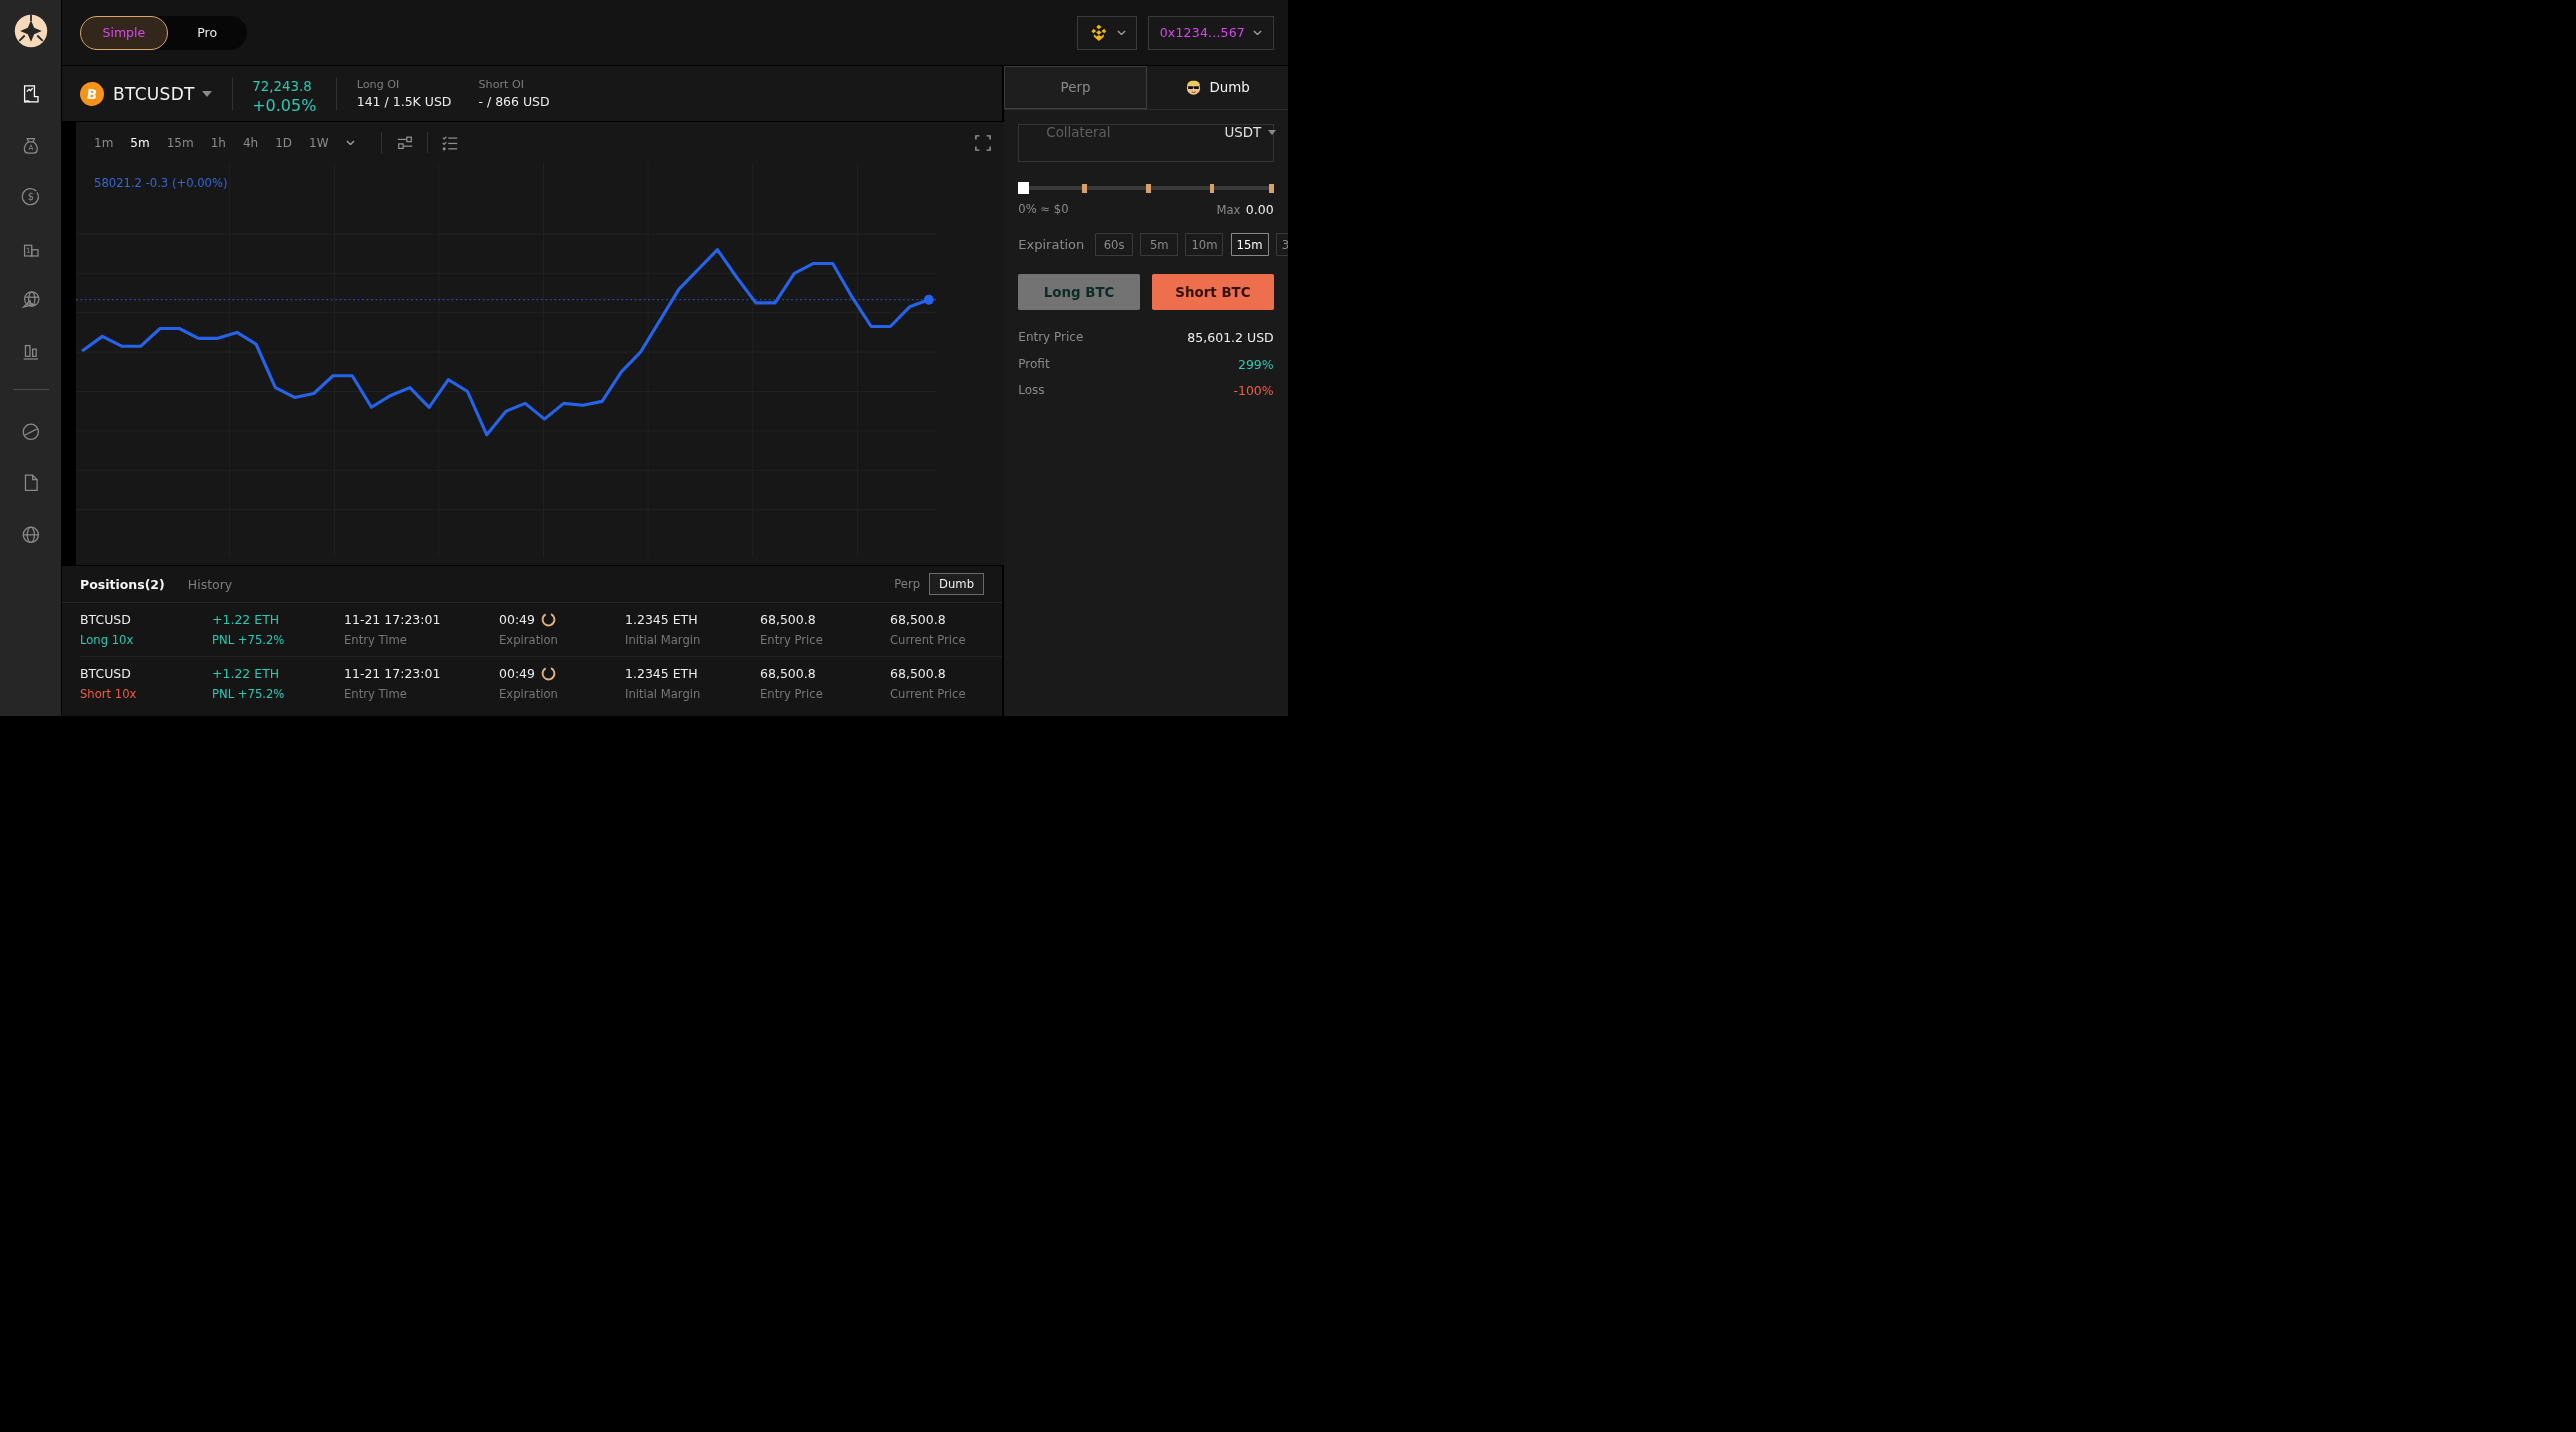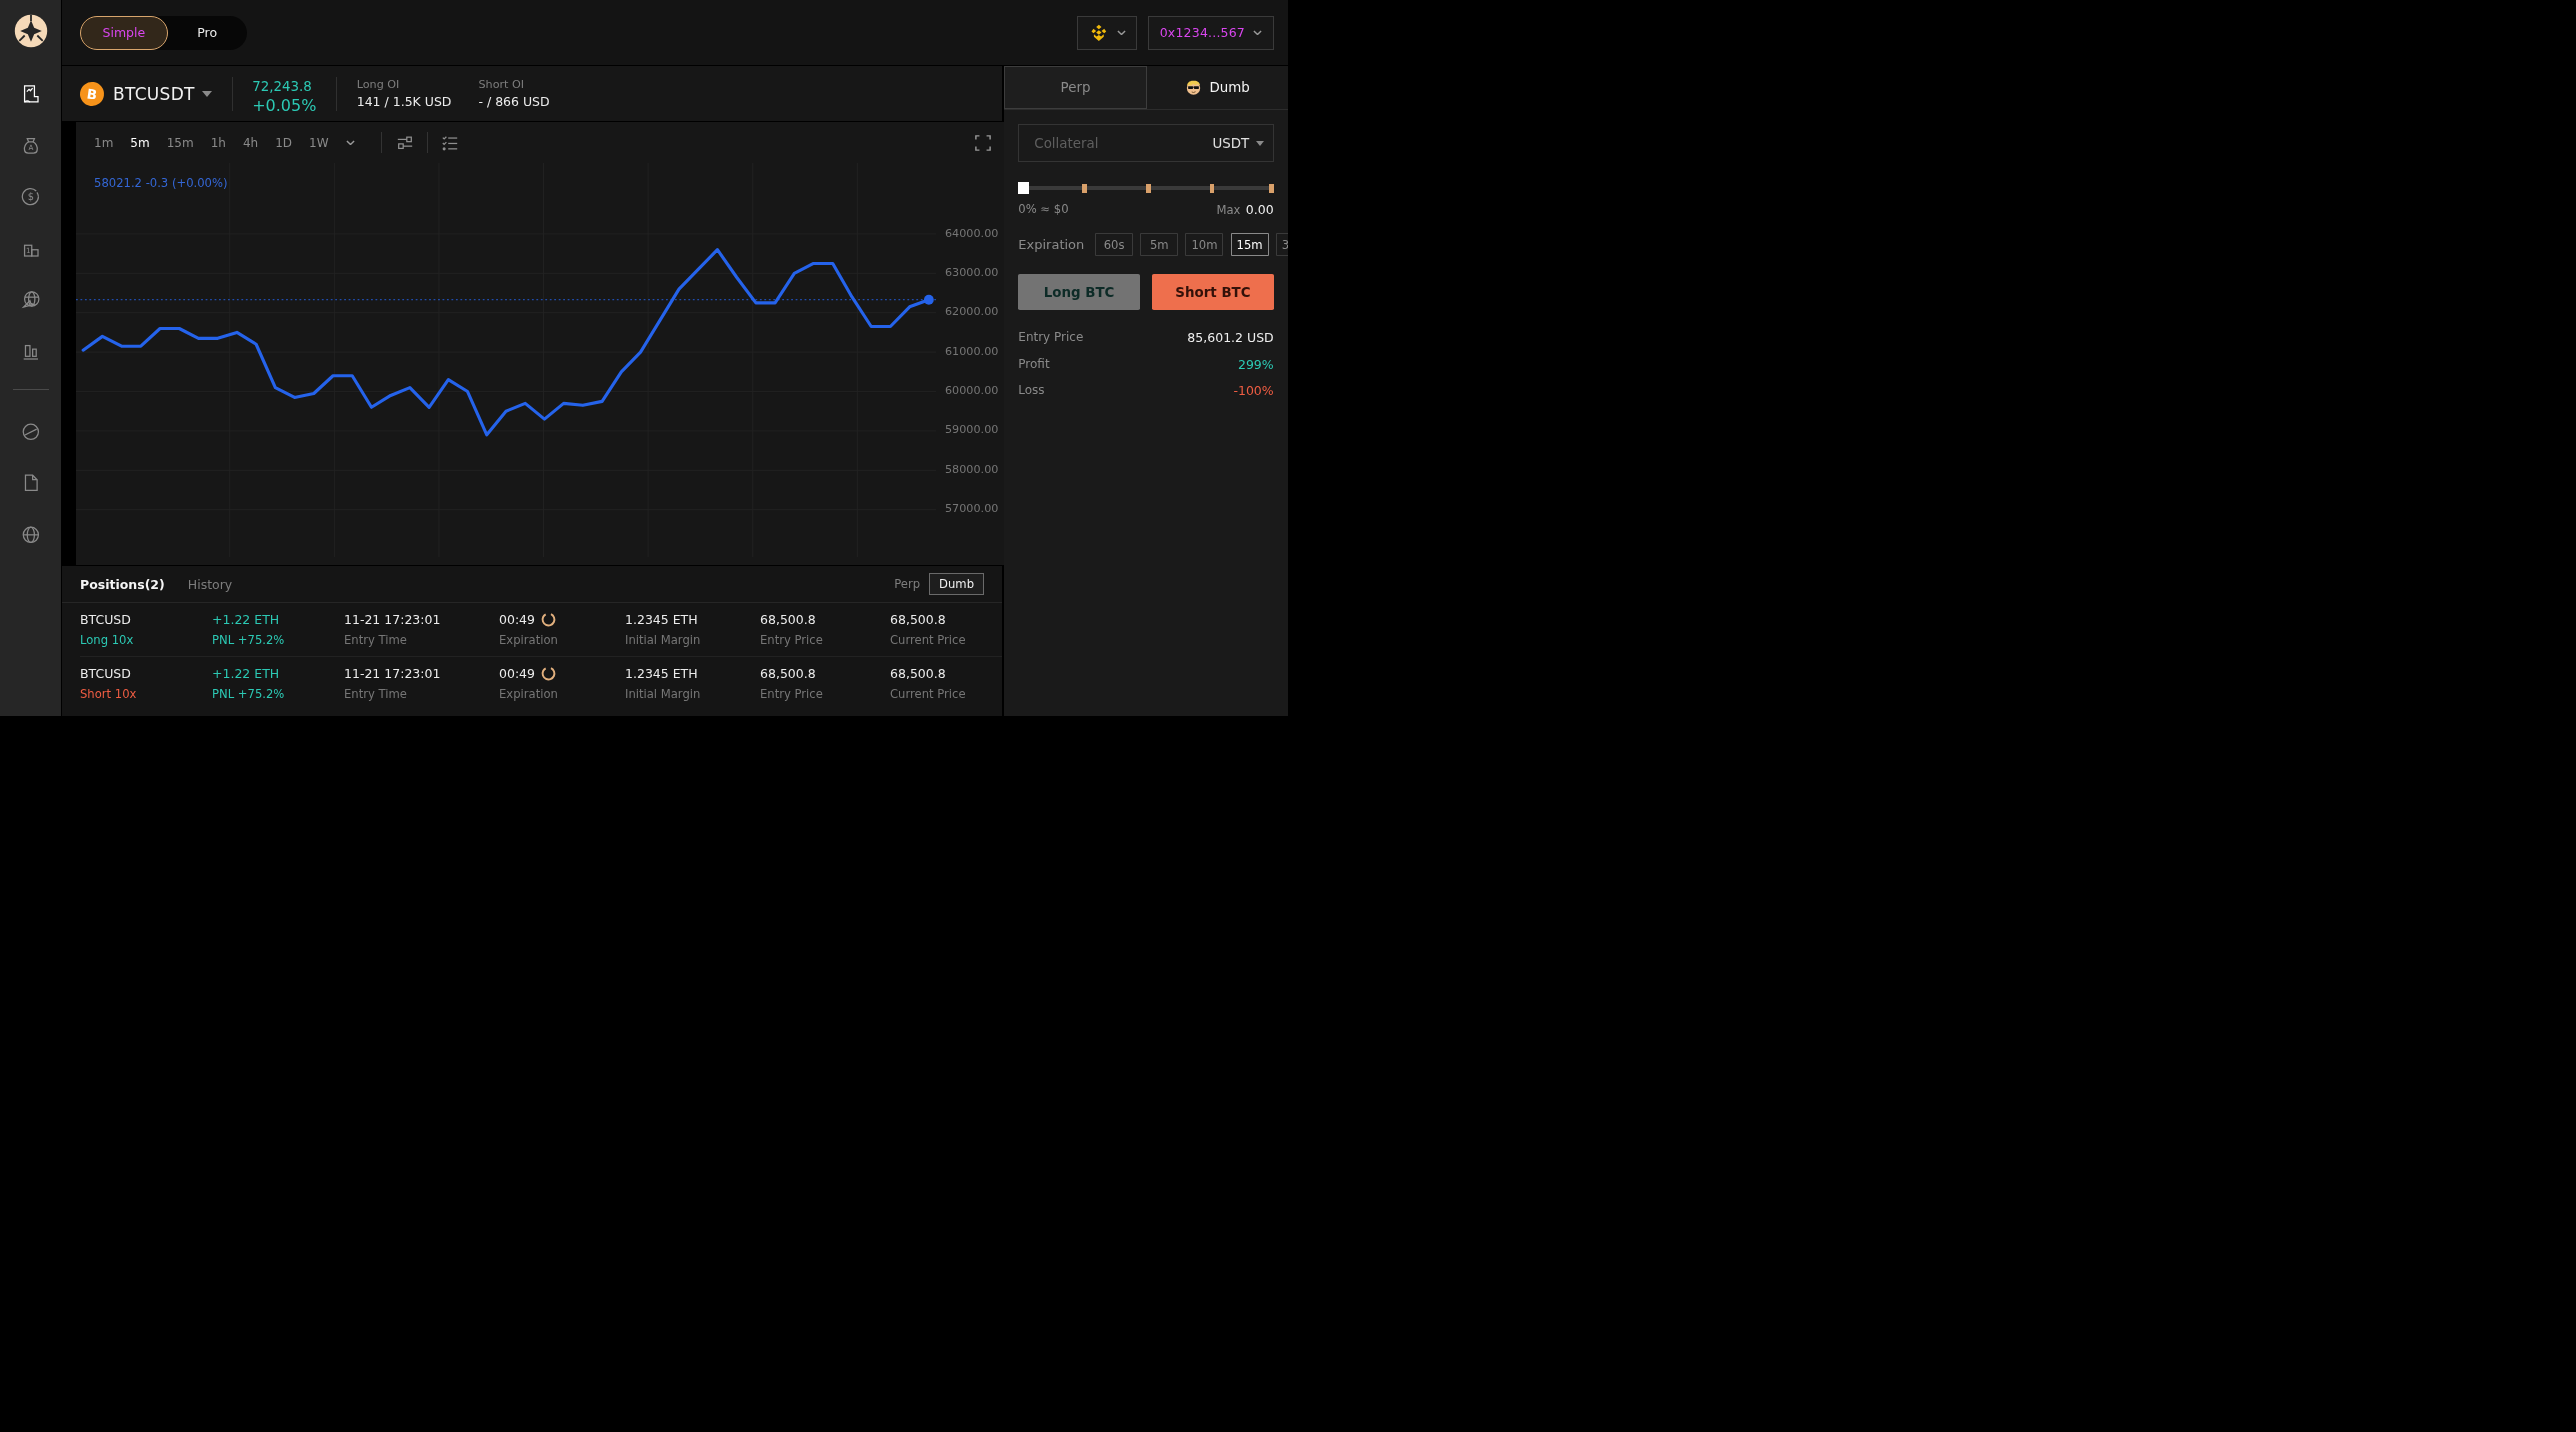"Collateral" .collateral { align-items: center -> flex-start; padding: 0 15px -> 0 27px }
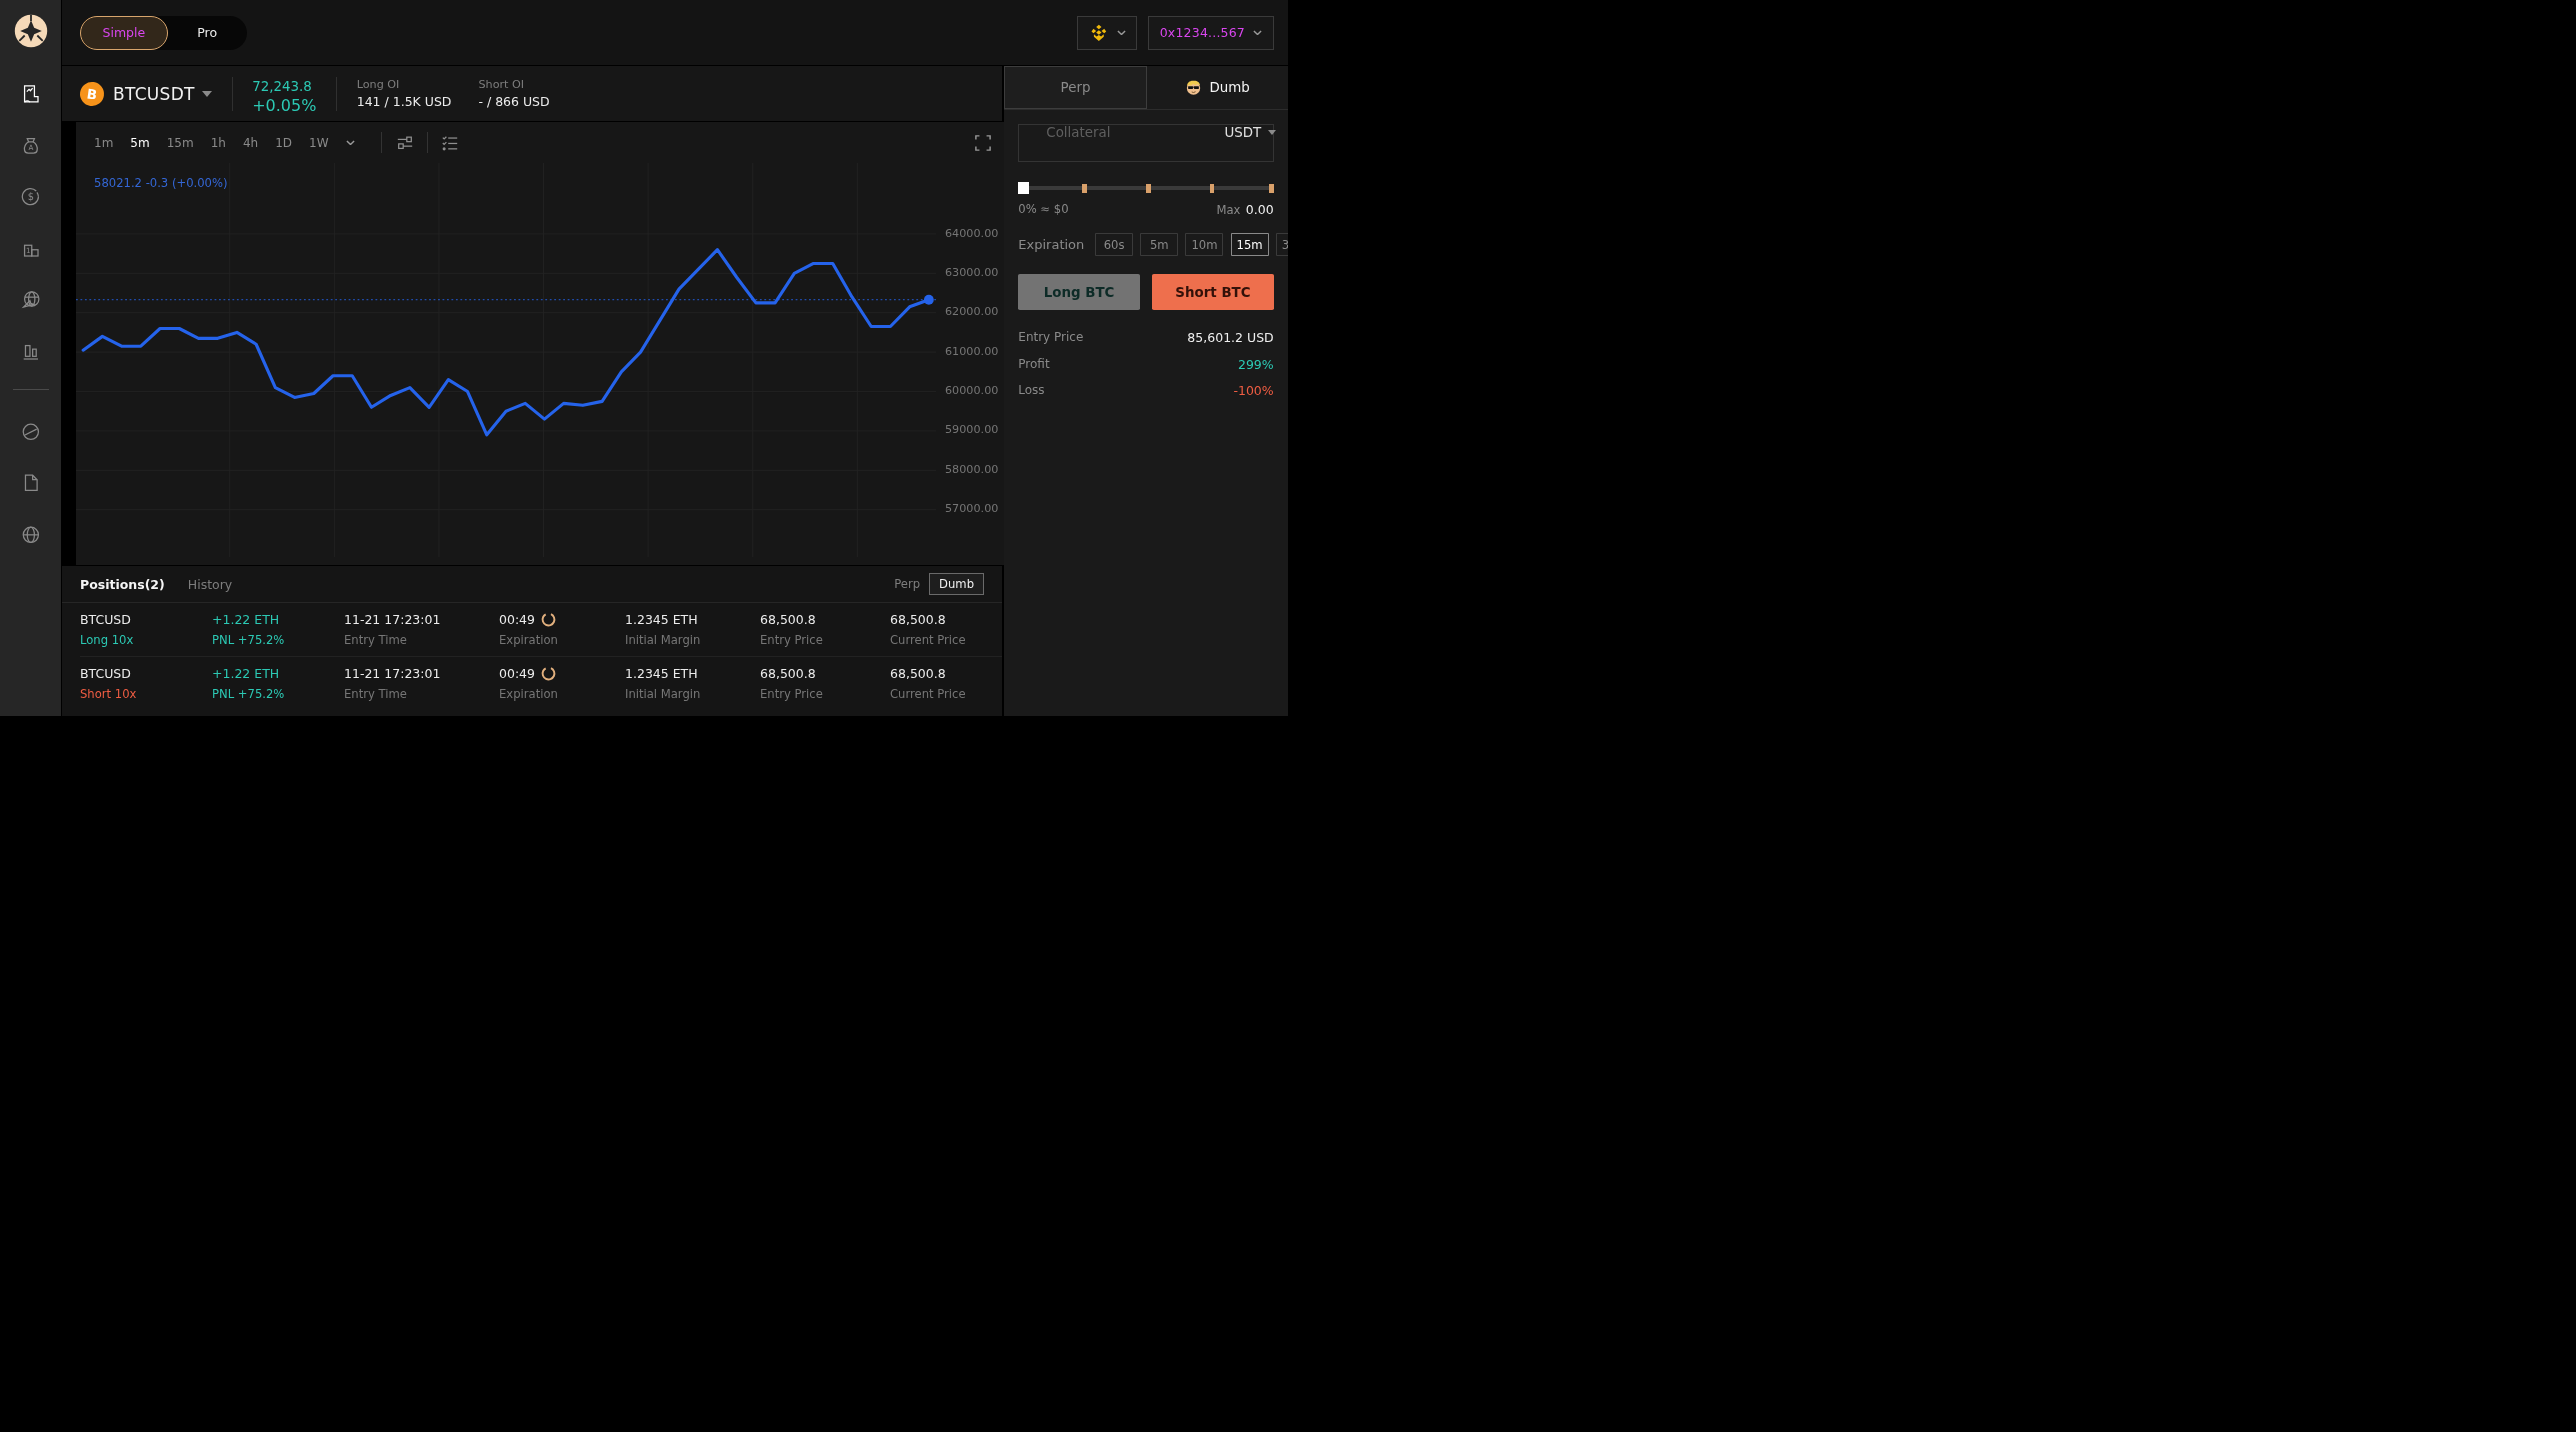"64000.00" div.ylabels { html: <div> <div>64000.00</div> <div>63000.00</div> <div>62000.00</div> <div>61000.00</div> <div>60000.00</div> <div>59000.00</div> <div>58000.00</div> <div>57000.00</div> </div> -> none }
